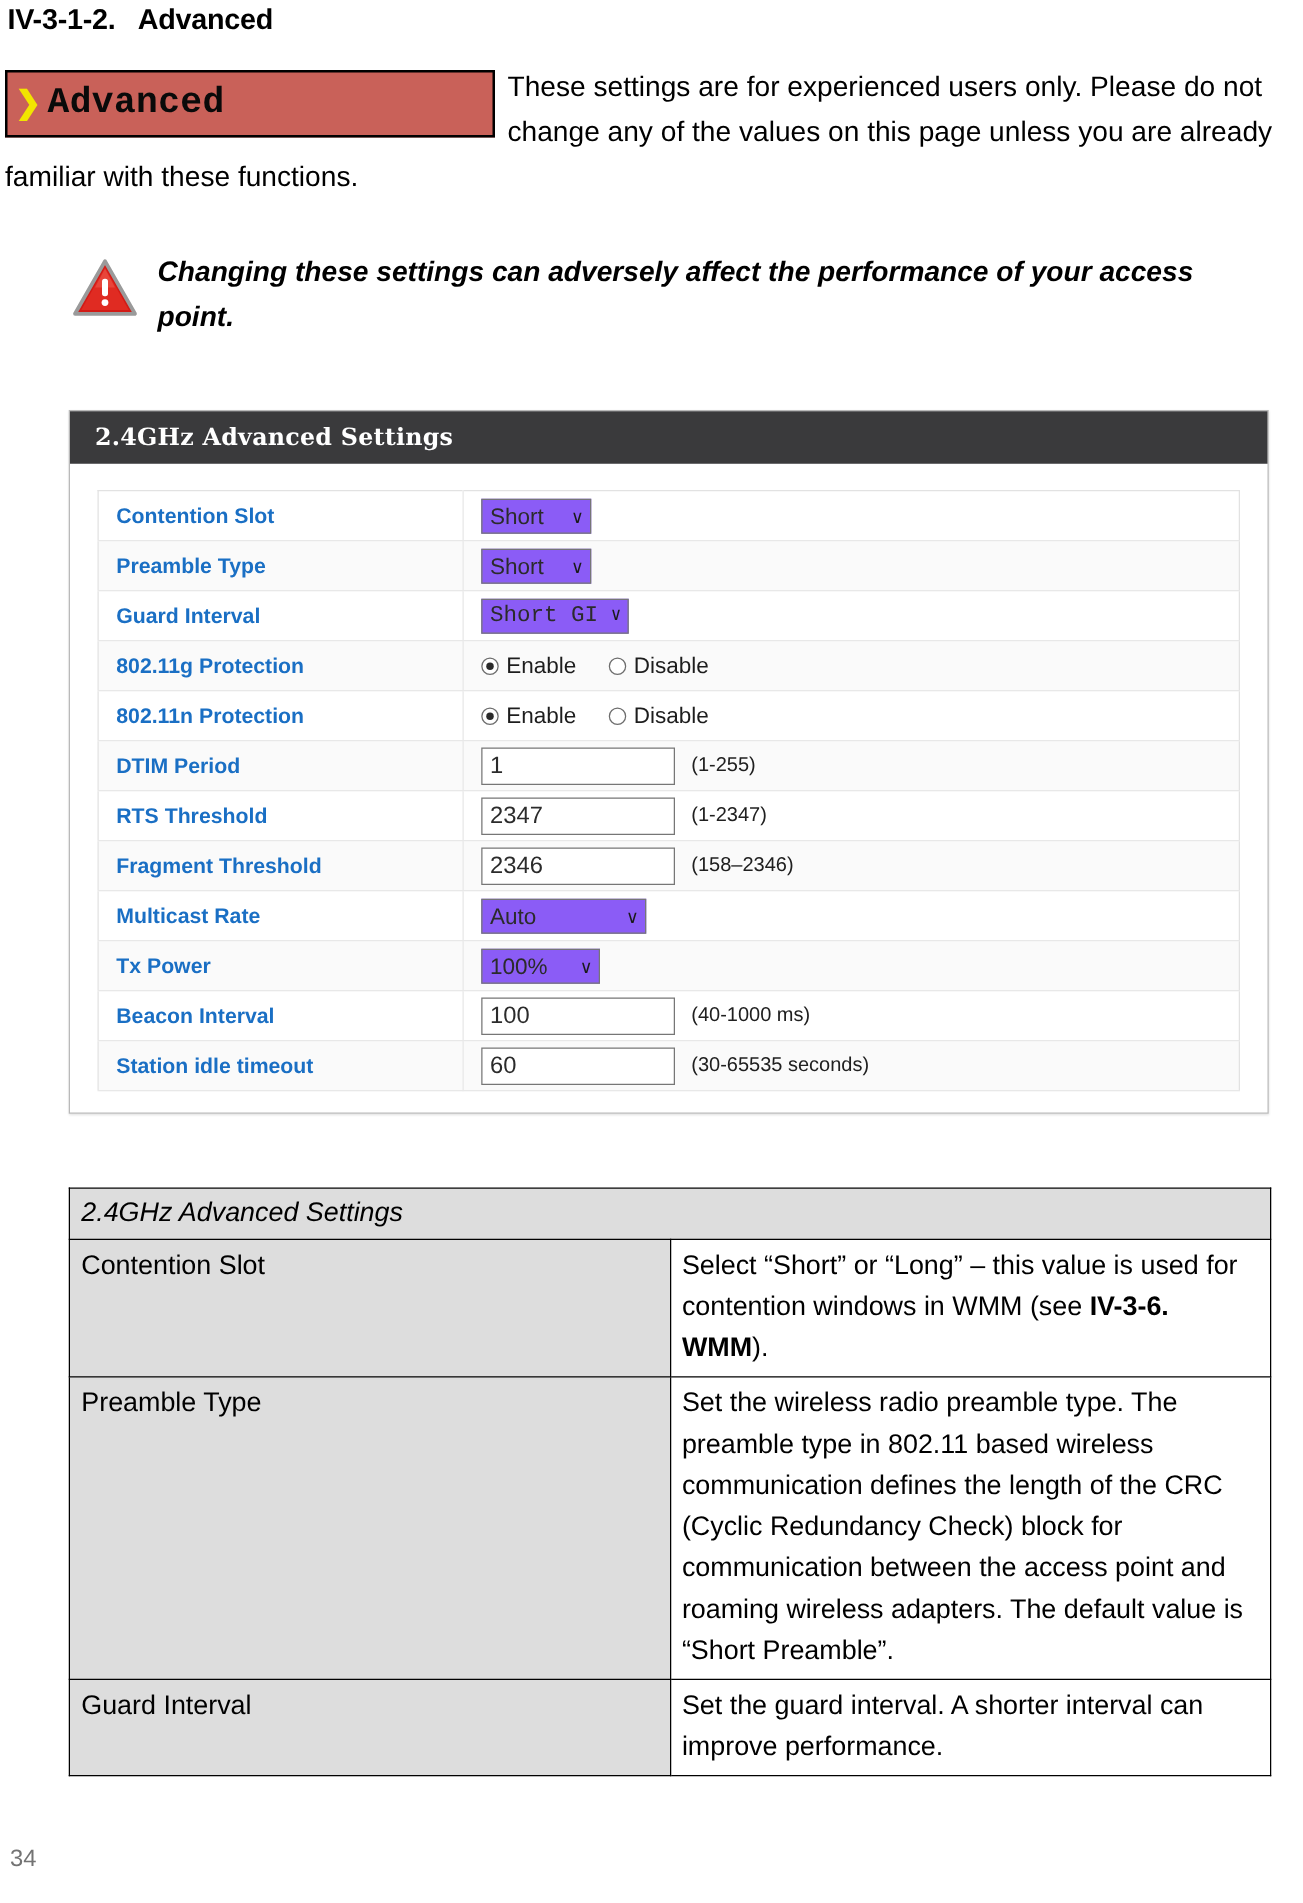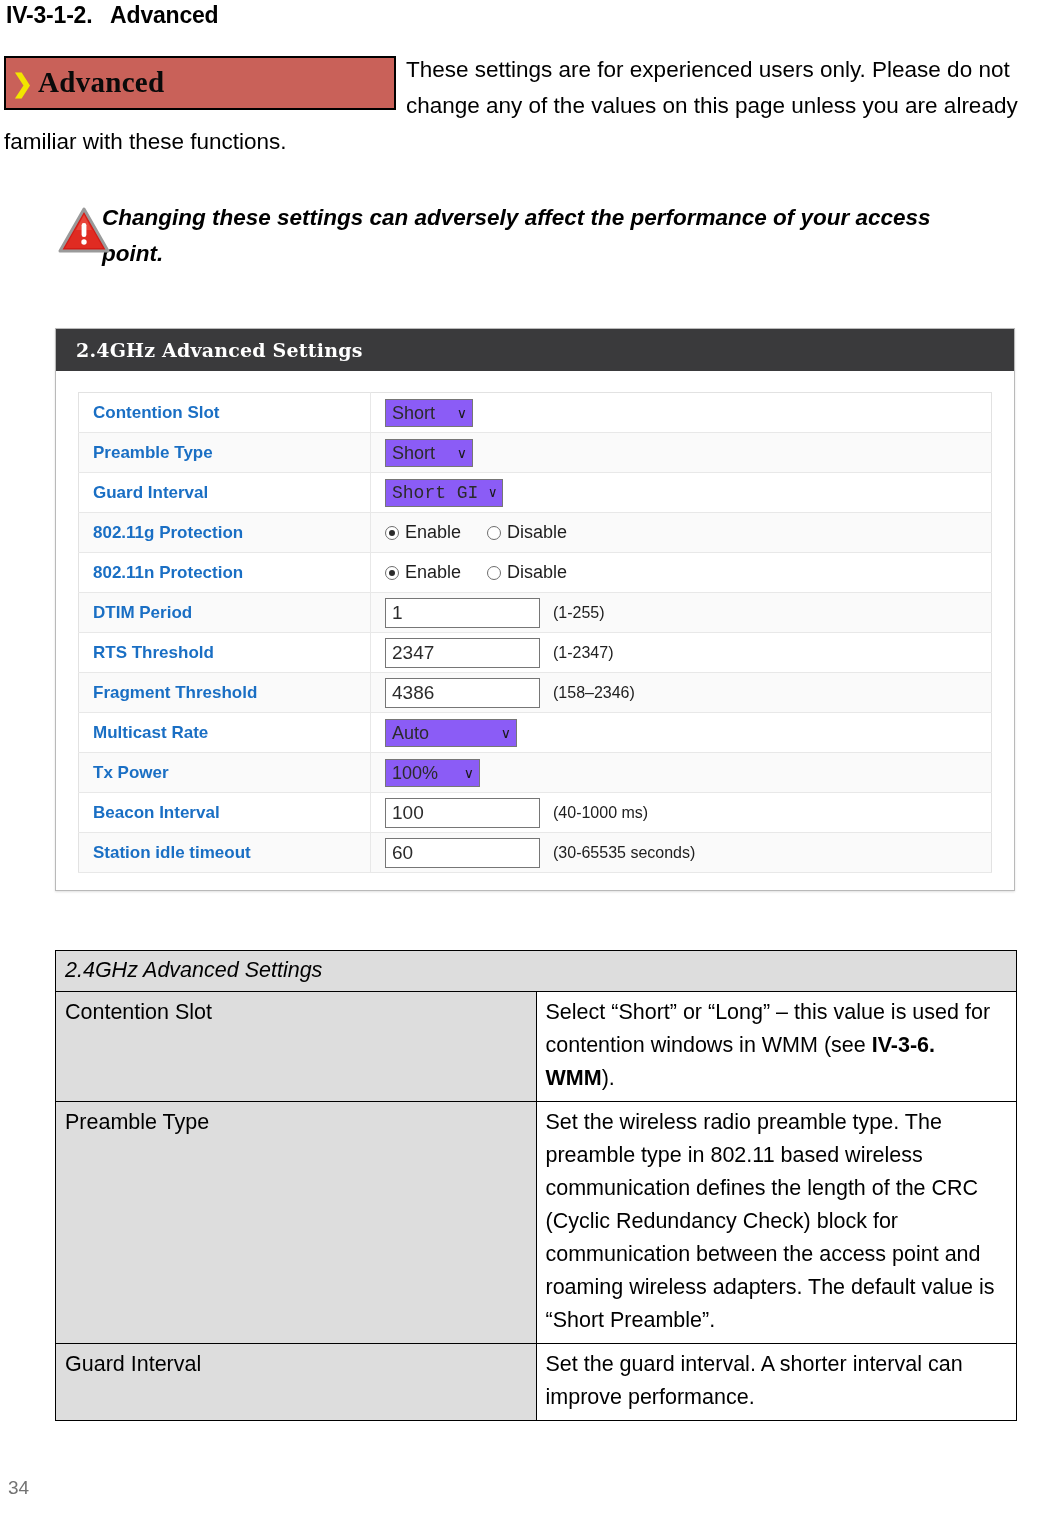"Advanced" .adv-button .adv-label { font-family: Liberation Serif, serif -> Liberation Mono, monospace }
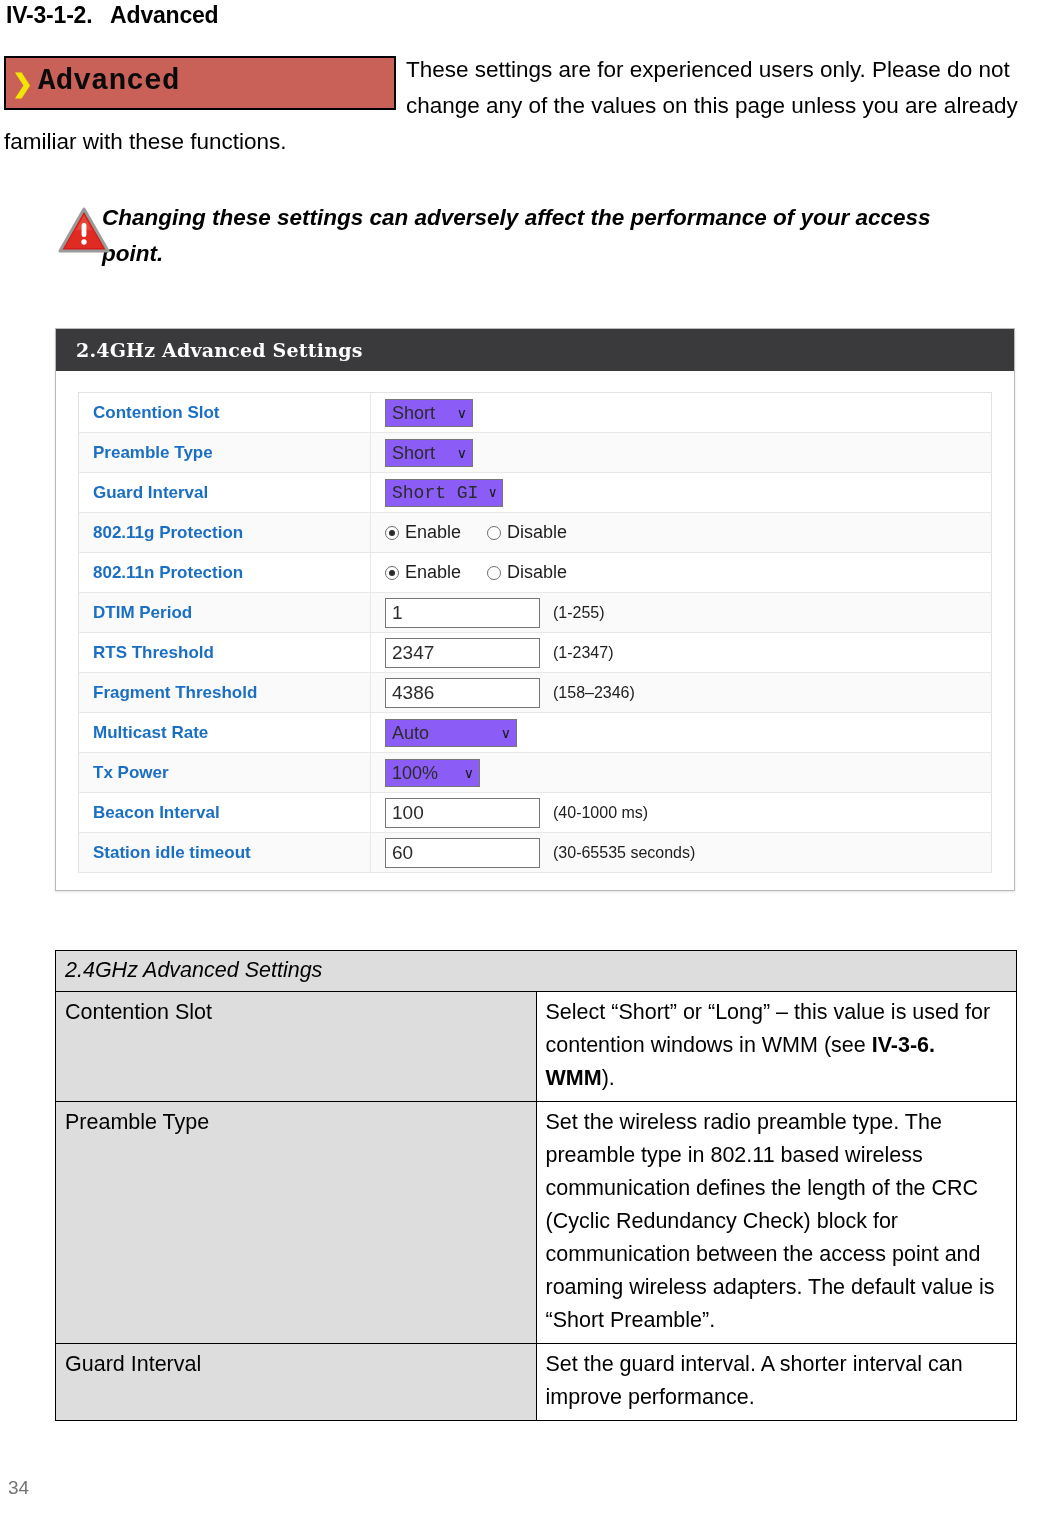"Changing these settings can adversely" .warn-text { margin-left: 44px -> 68px }
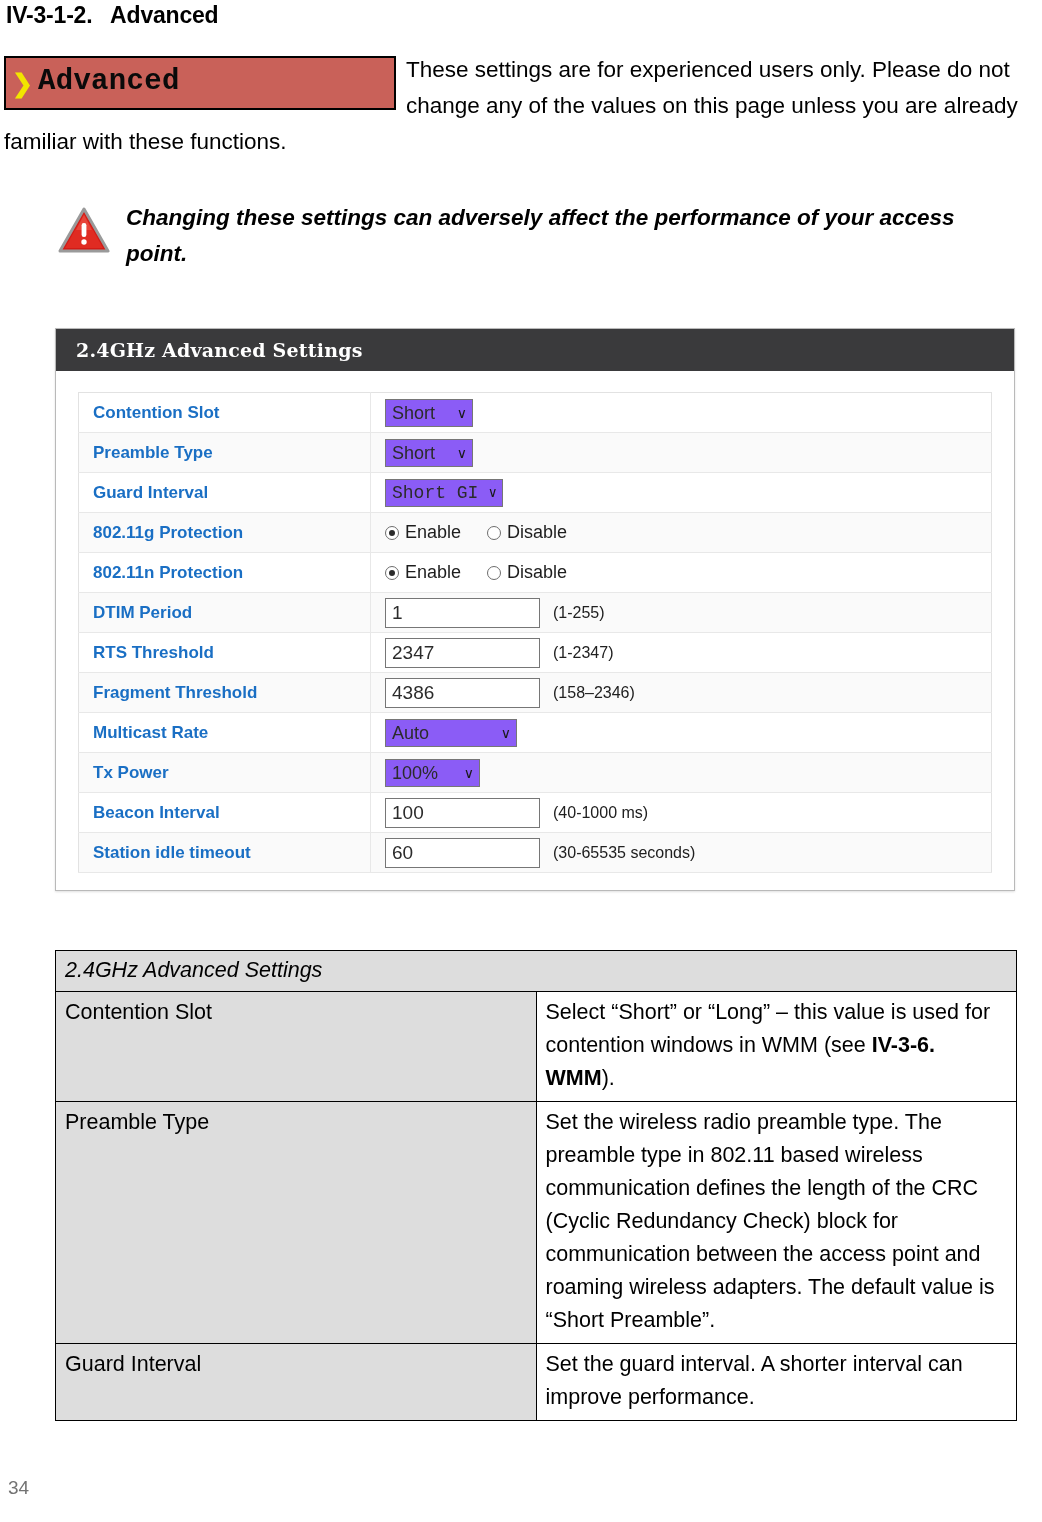"4386" div.fake-input { text: 4386 -> 2346 }
